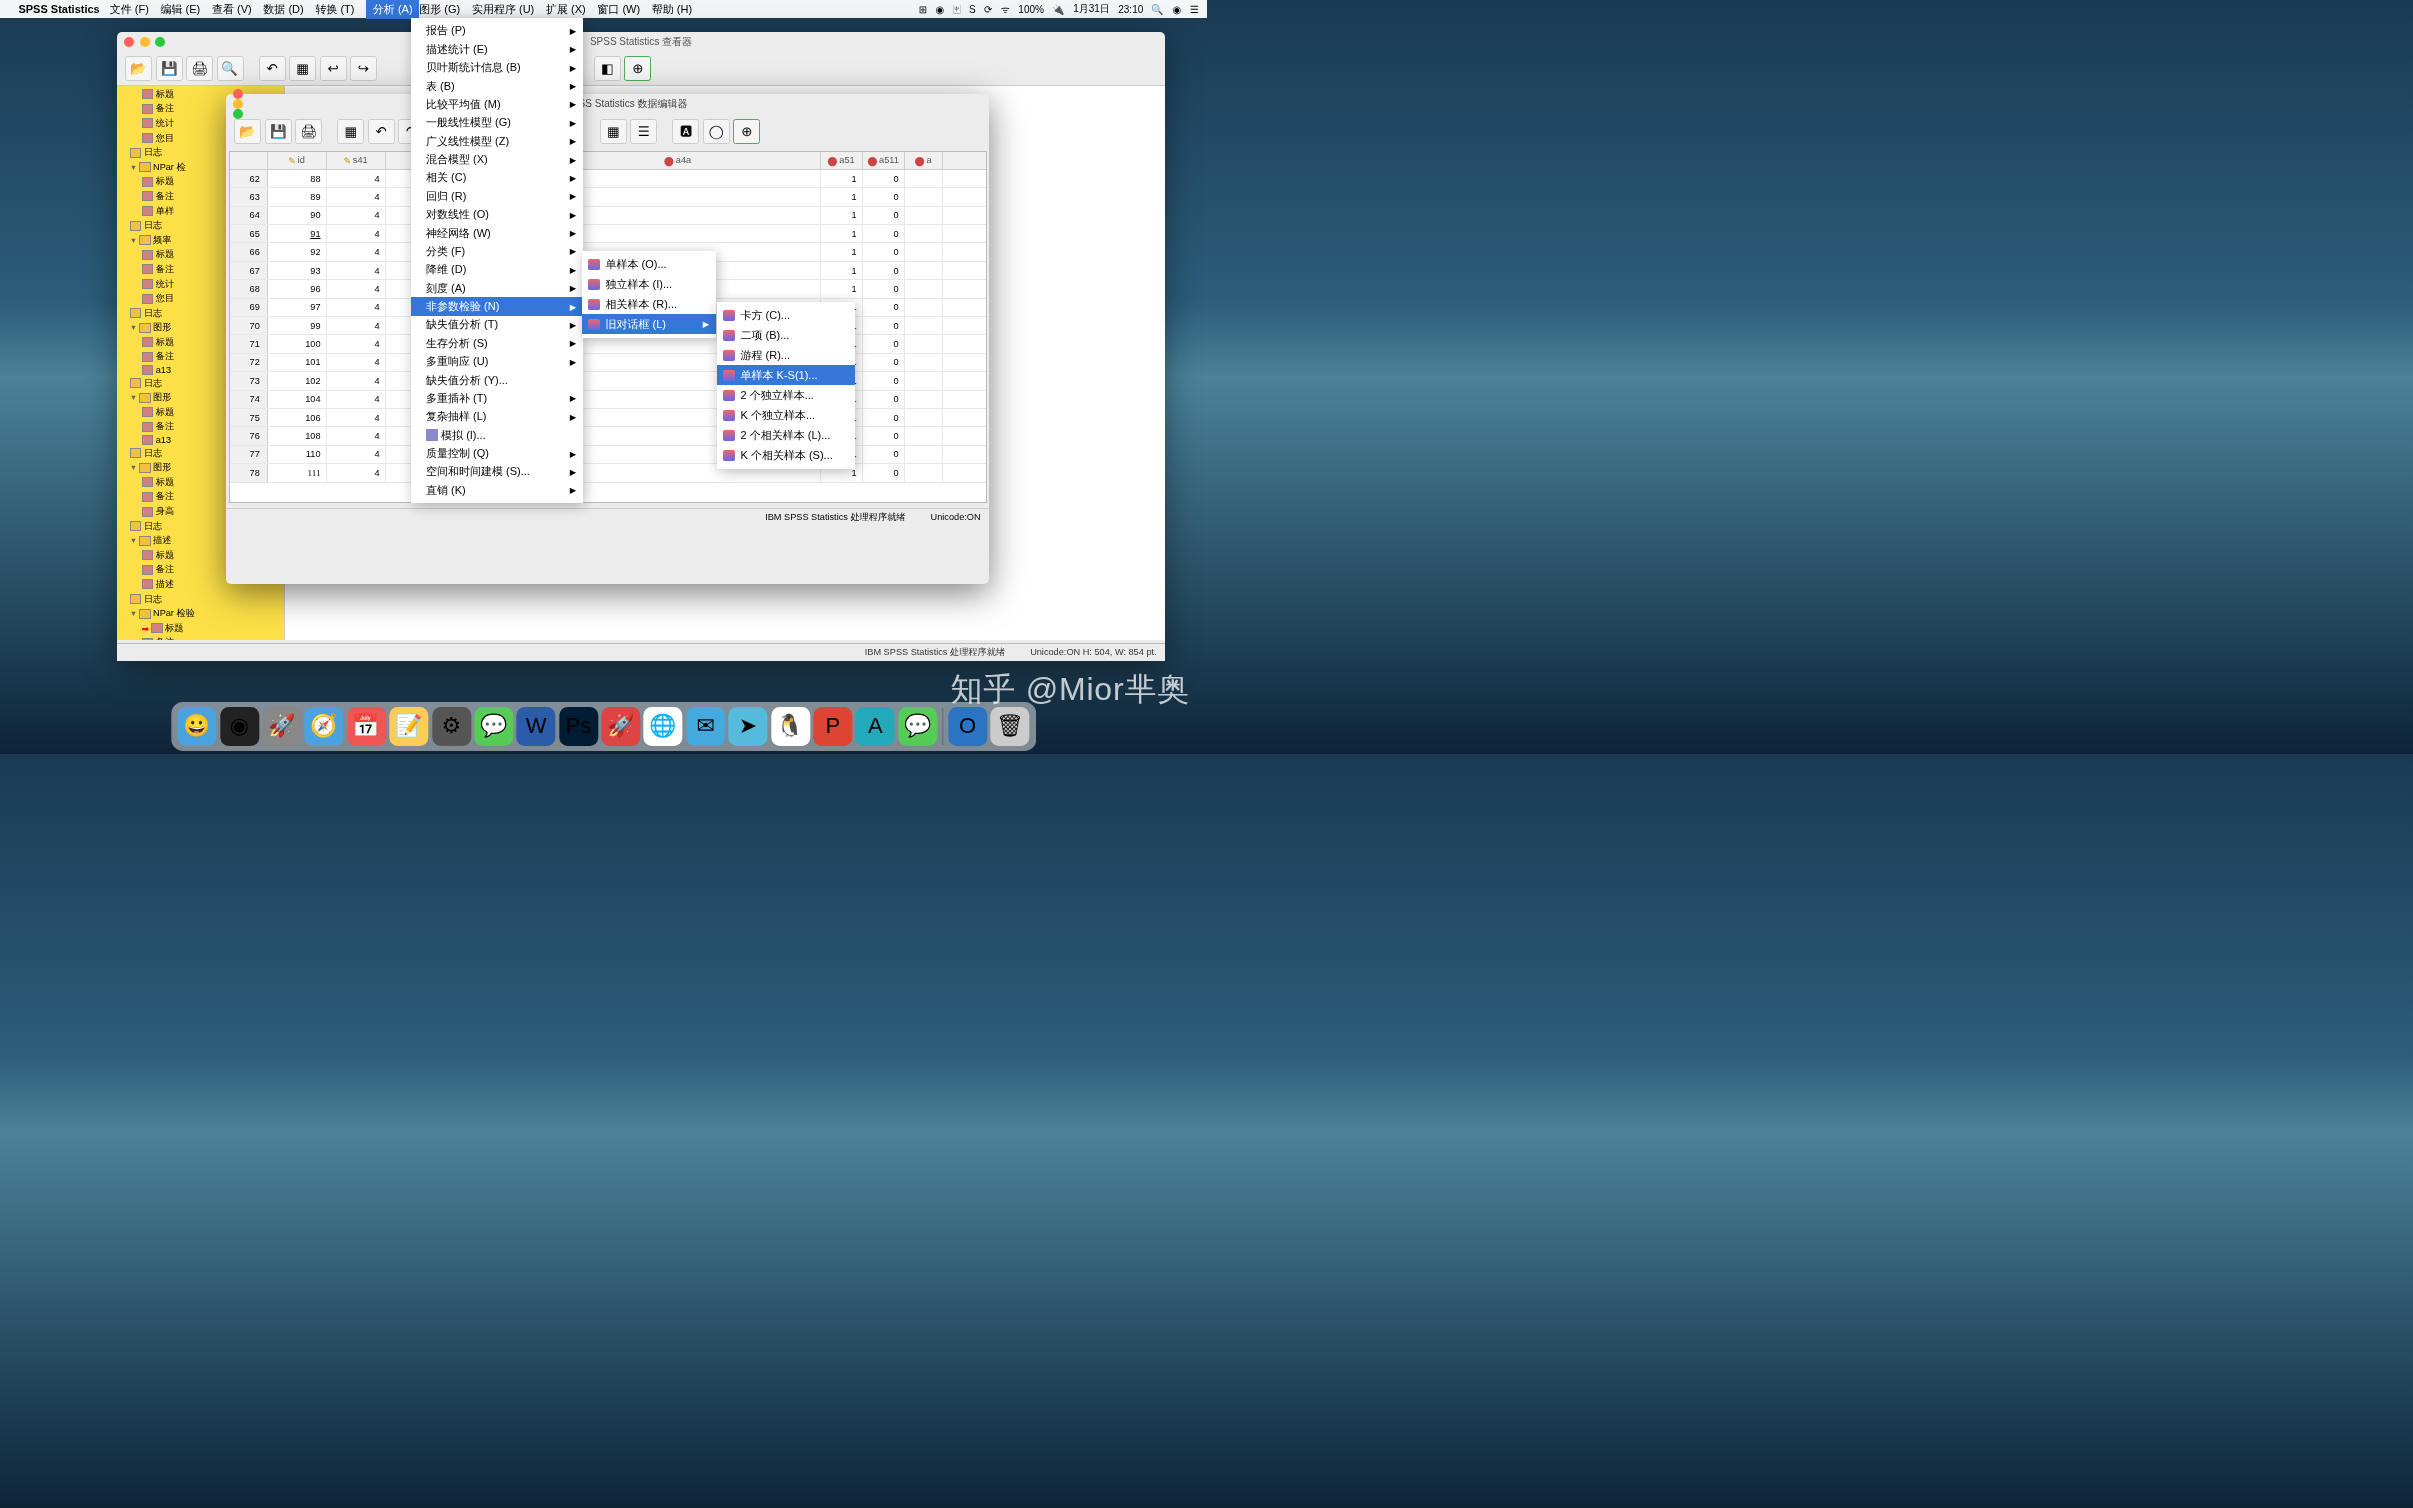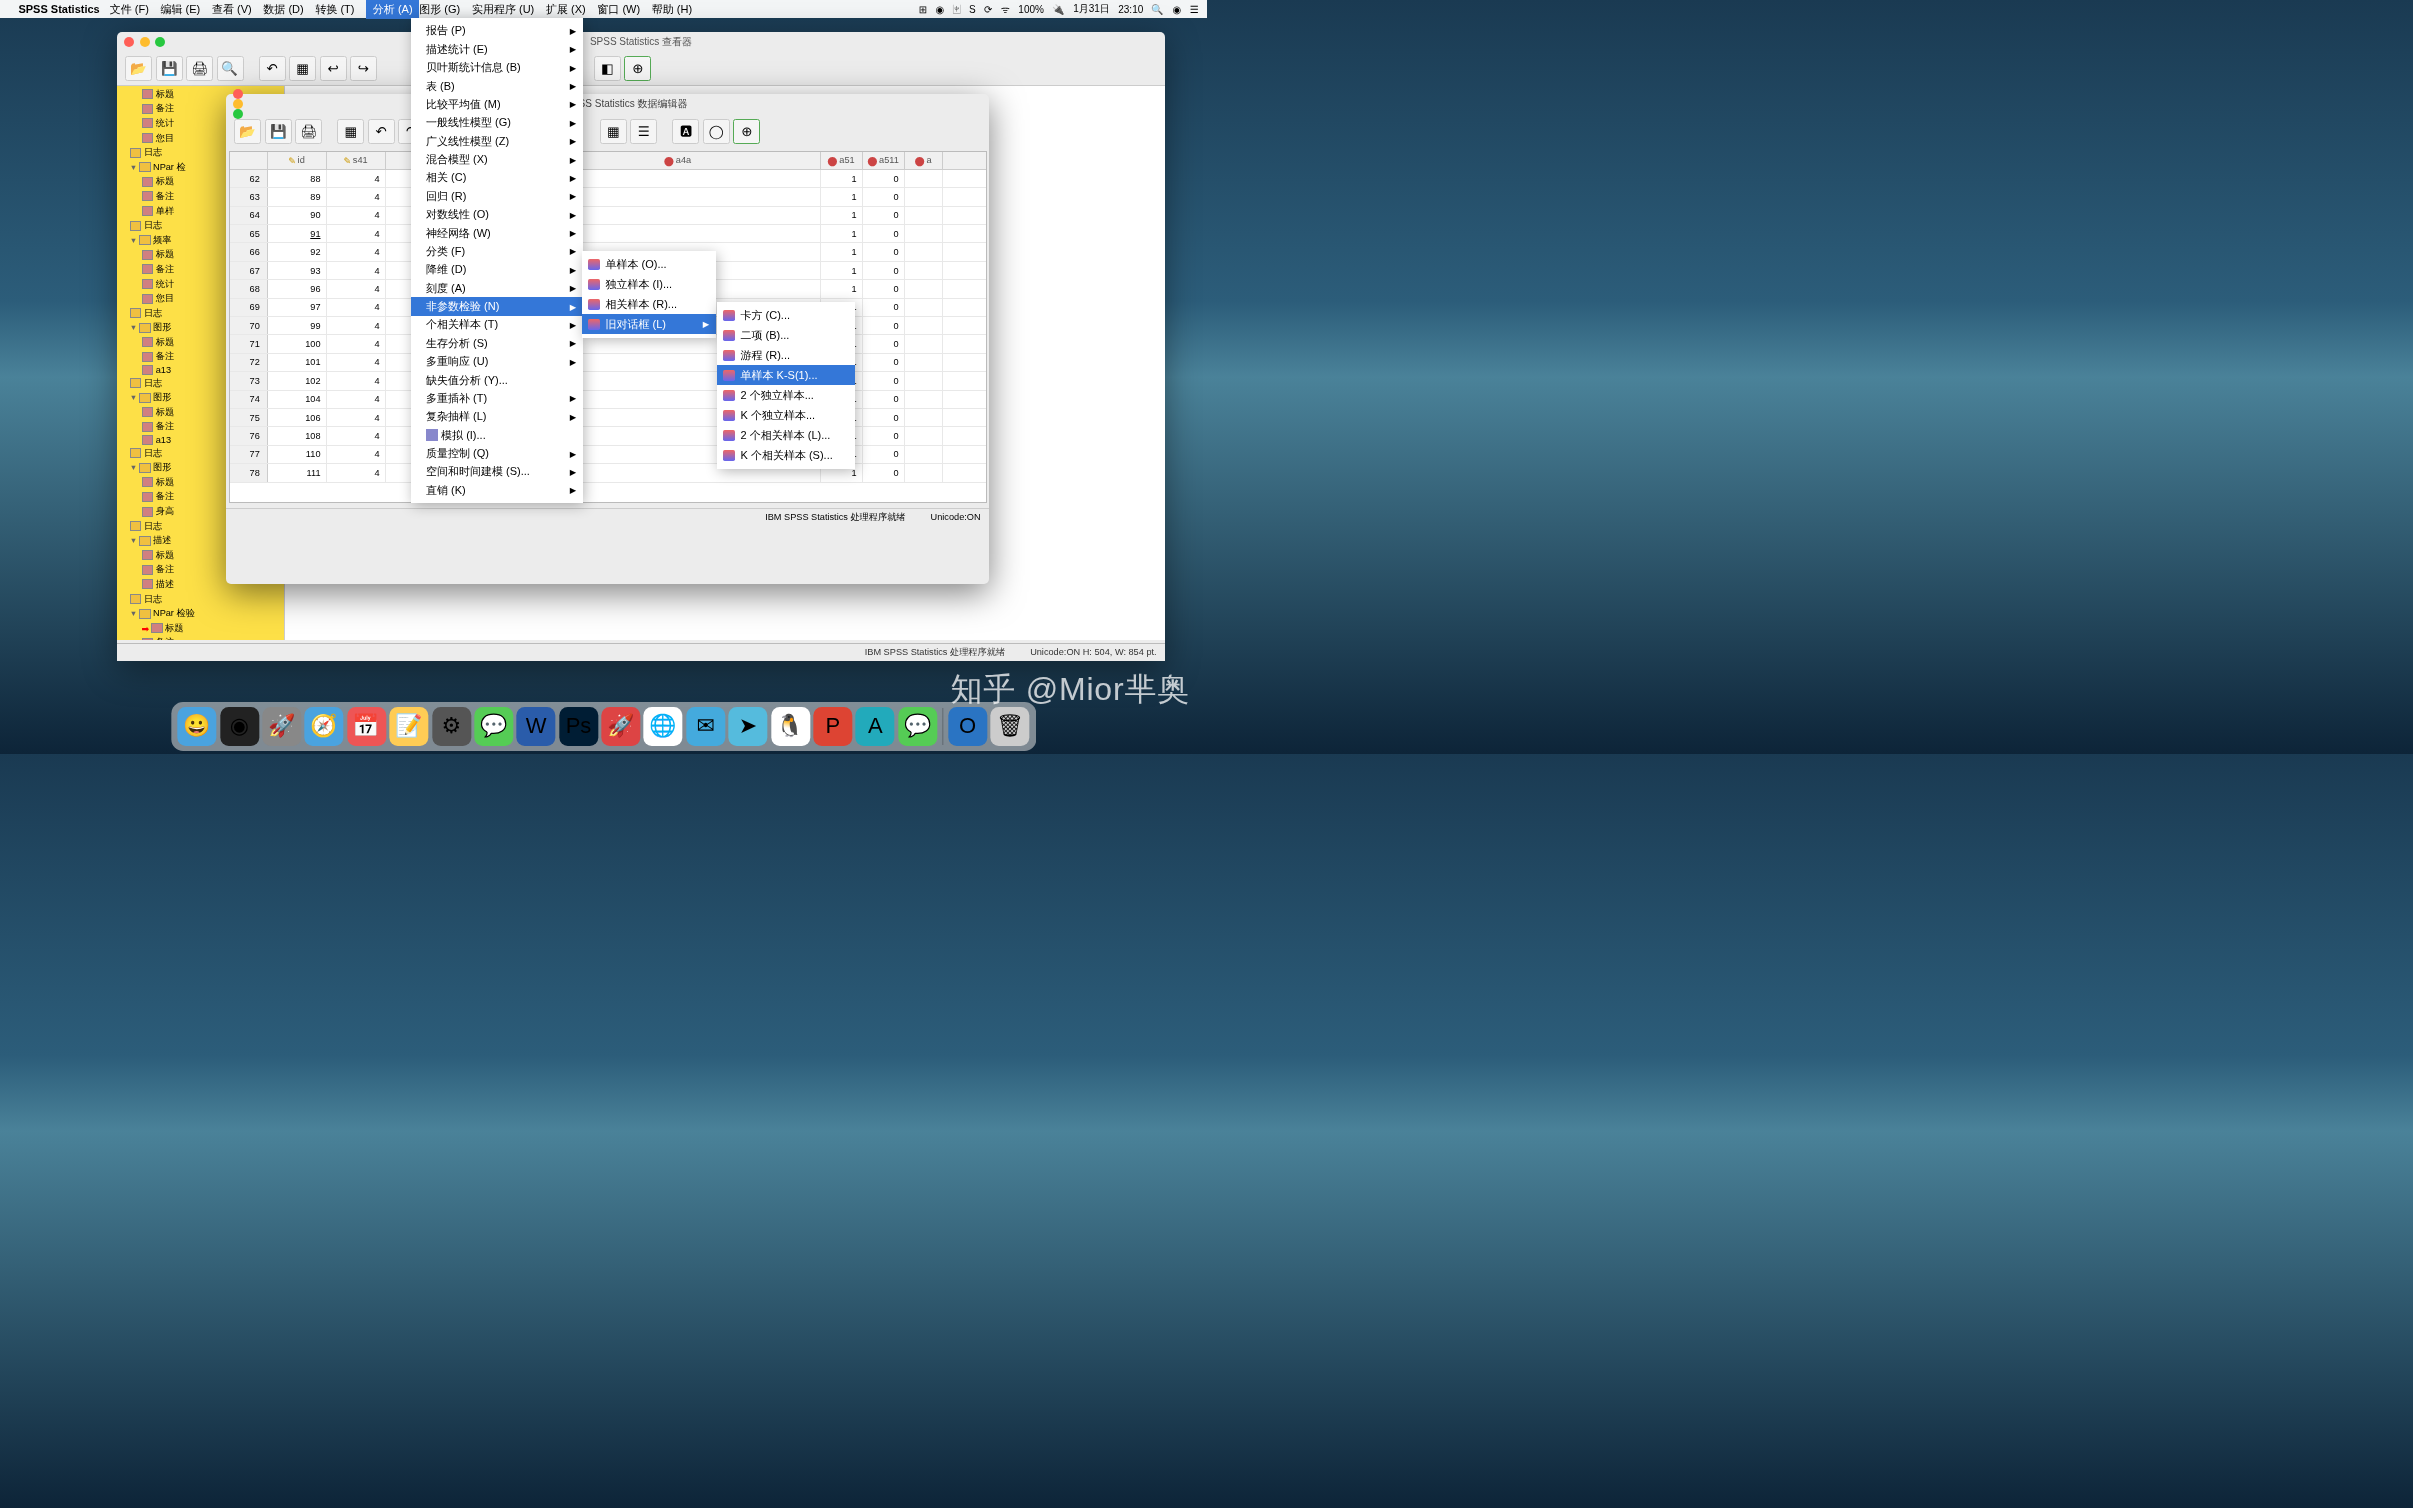"个相关样本 (T)" span { text: 个相关样本 -> 缺失值分析 }
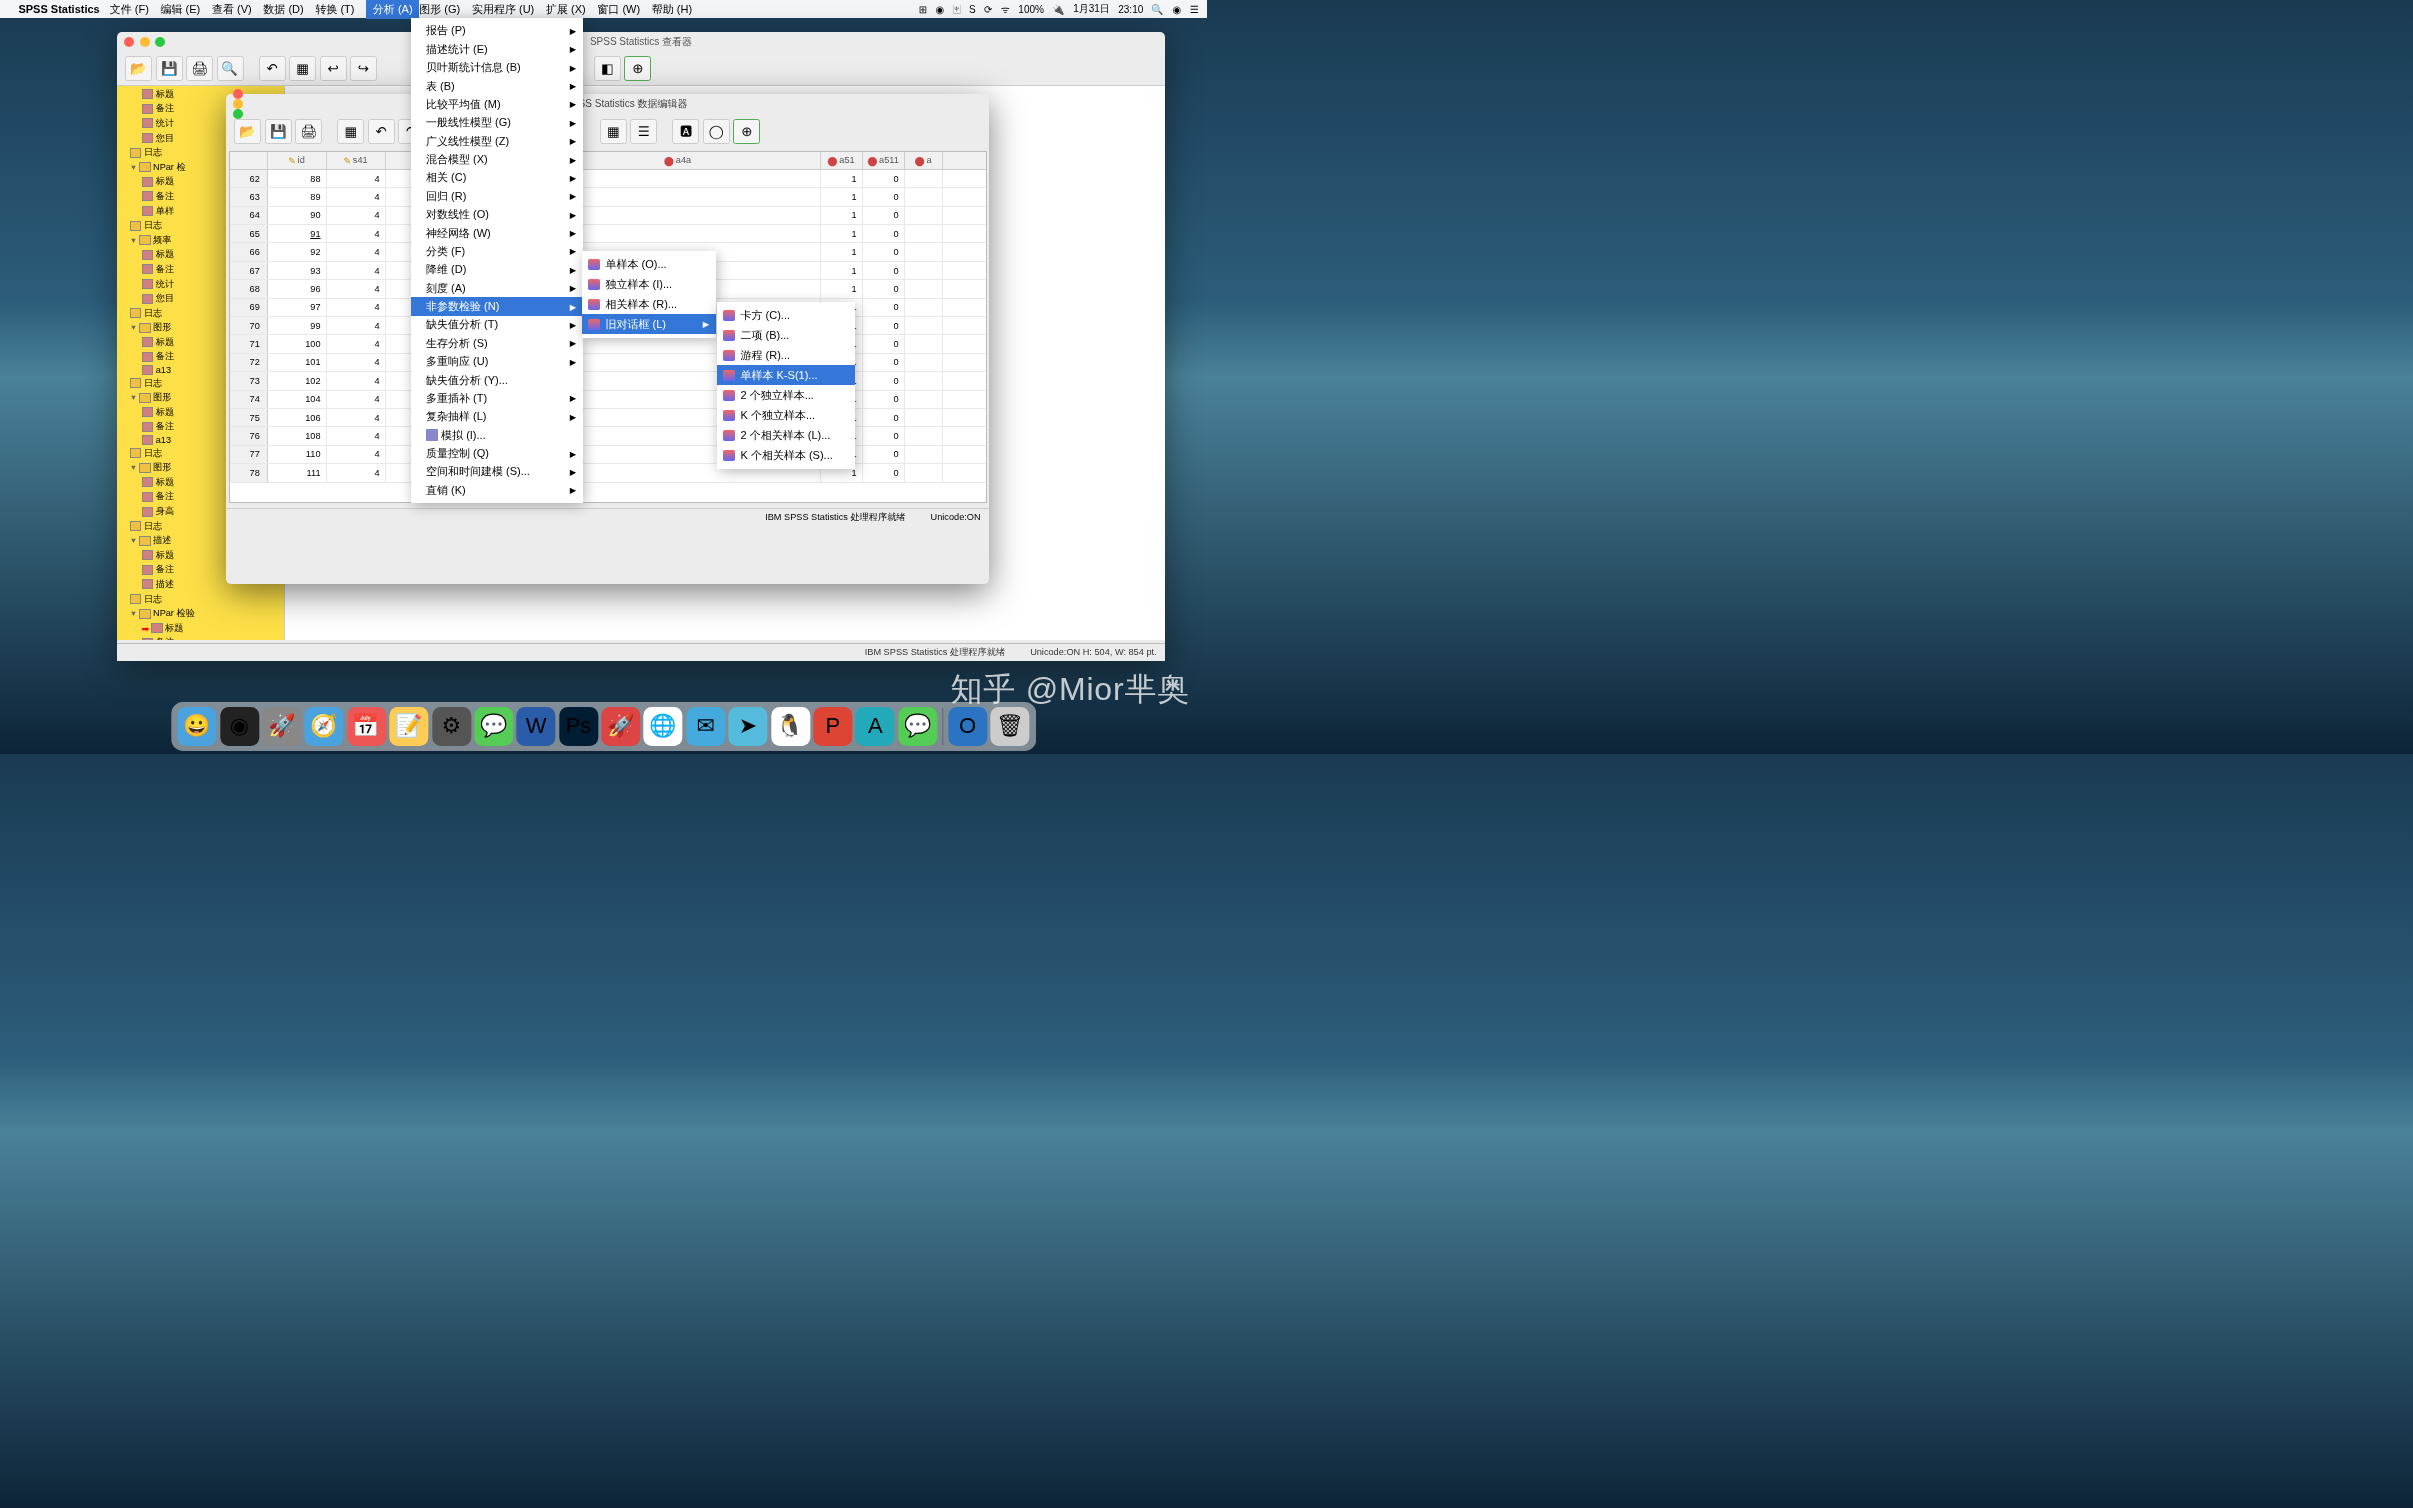"111" div.gc { font-family: none -> Liberation Serif, serif }
